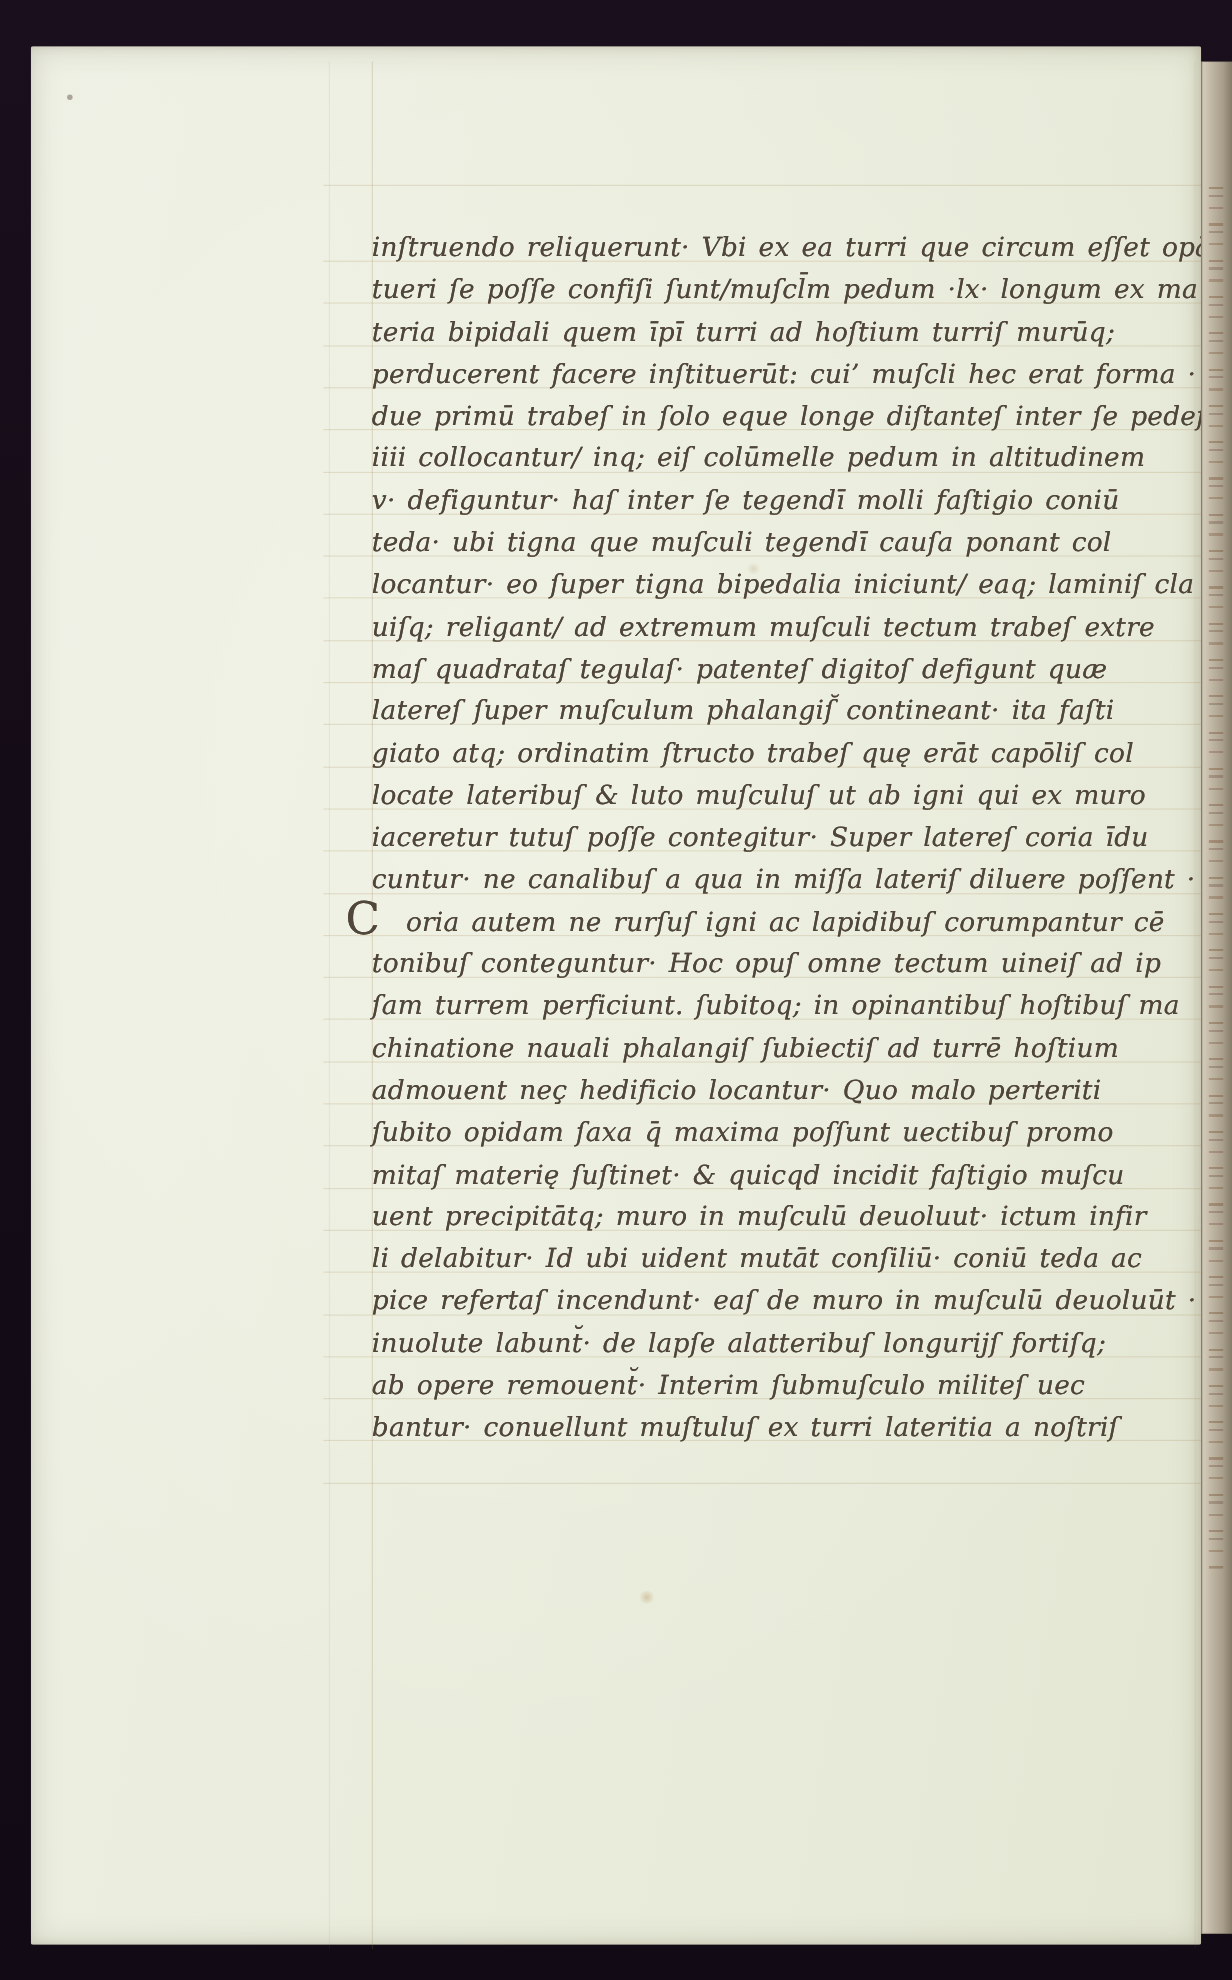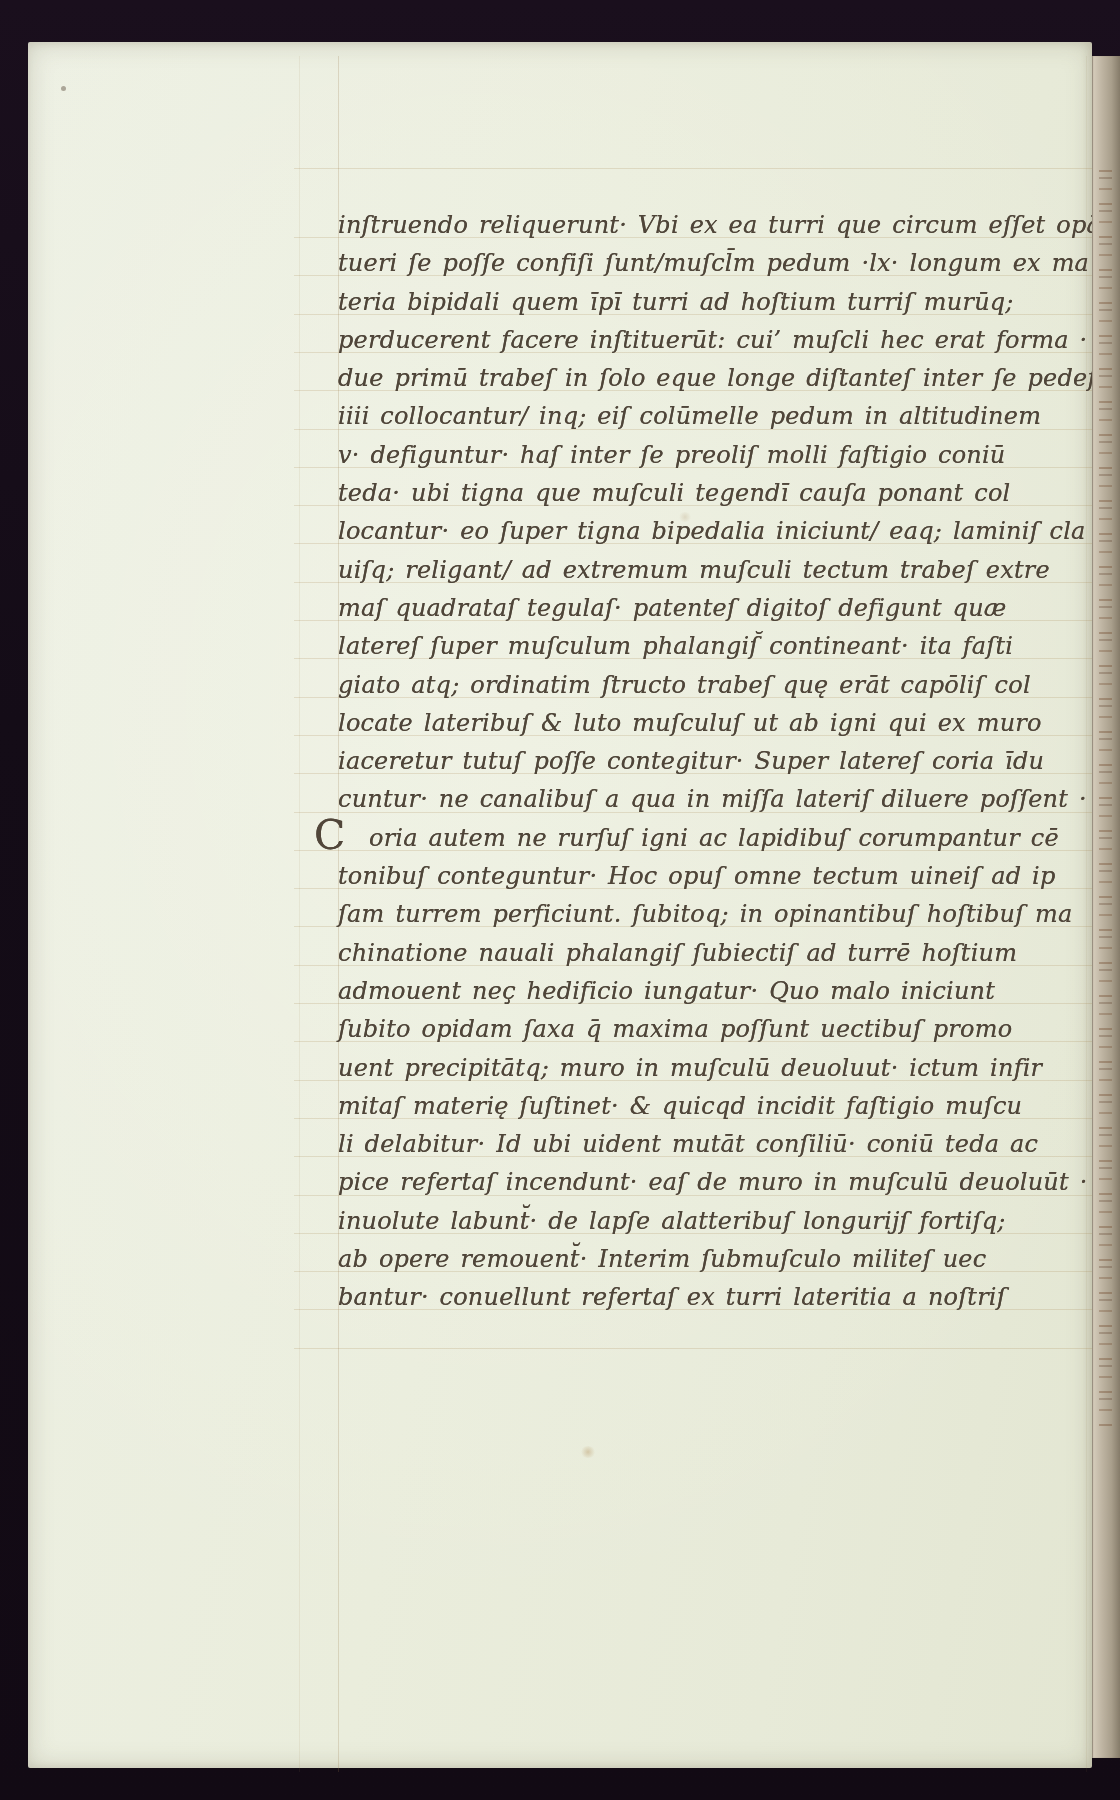"v· defiguntur· haſ inter ſe" div.line { text: preoliſ -> tegendī }
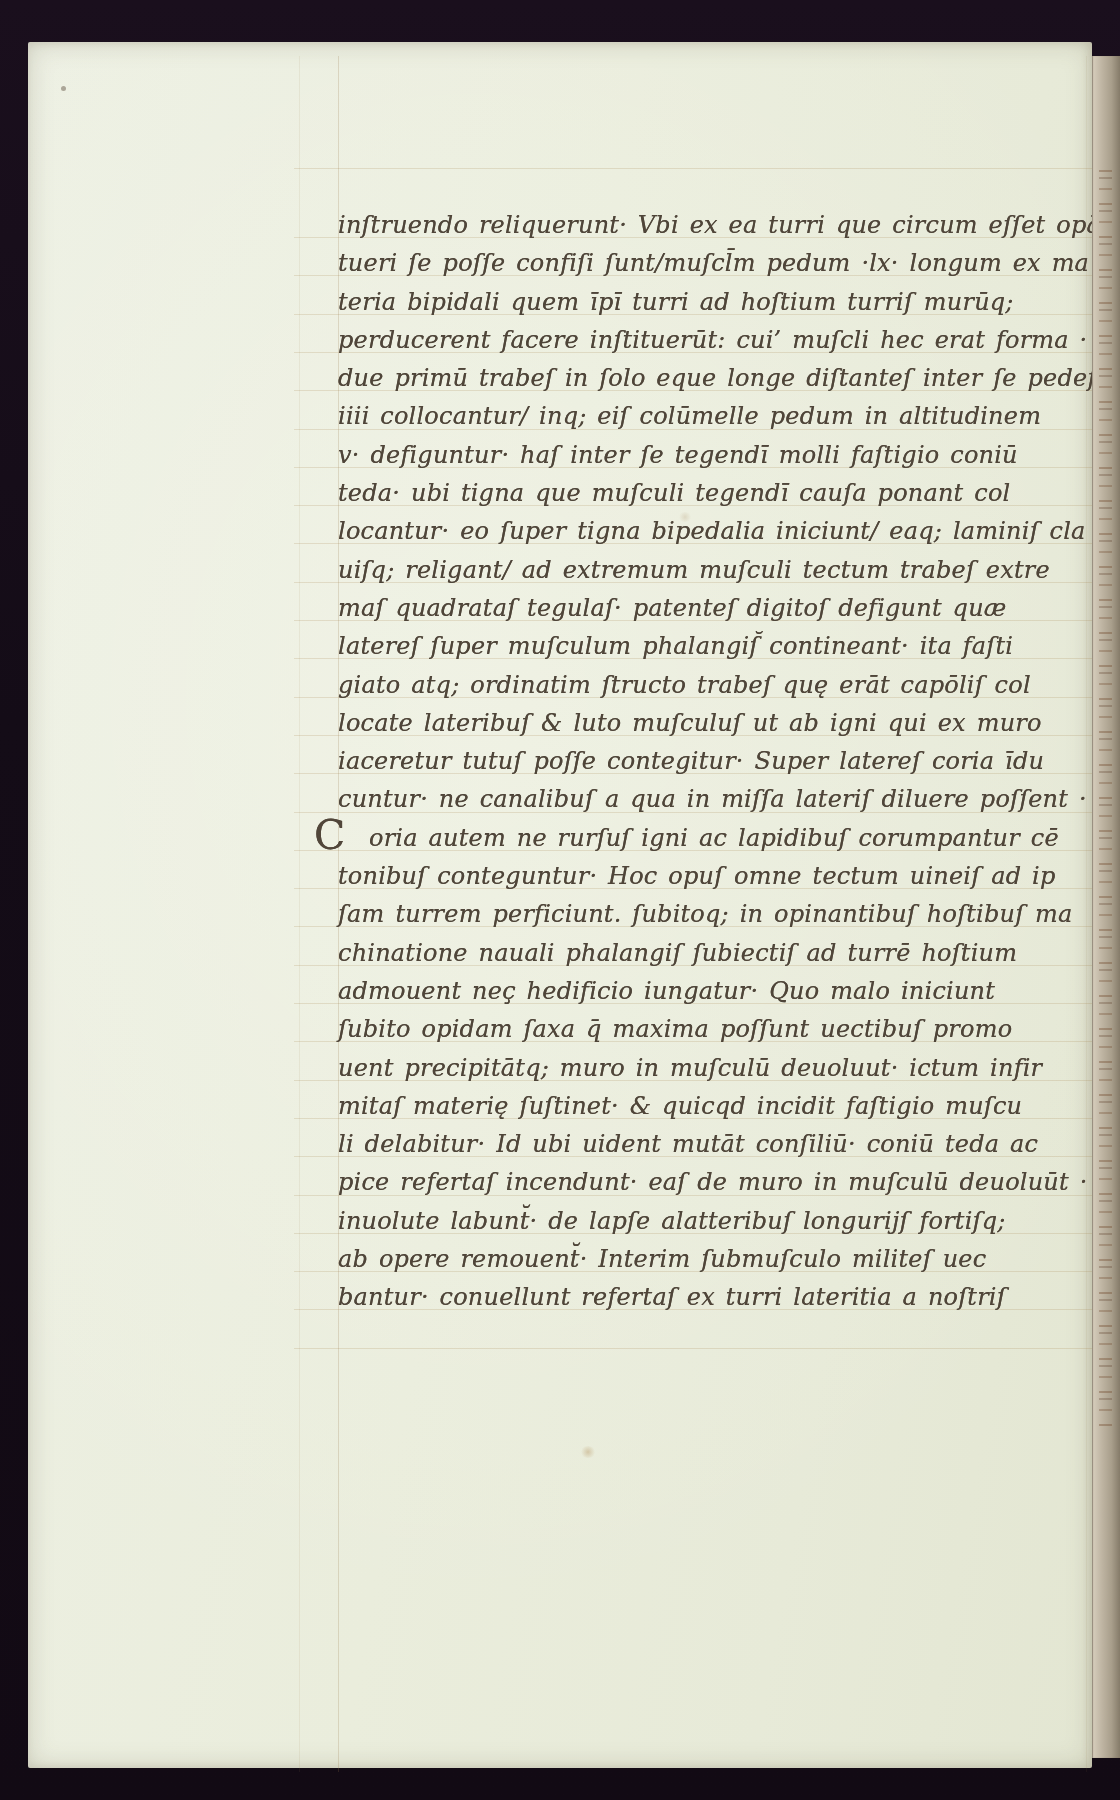"admouent neç hedificio iungatur· Quo" div.line { text: iungatur· Quo malo iniciunt -> locantur· Quo malo perteriti }
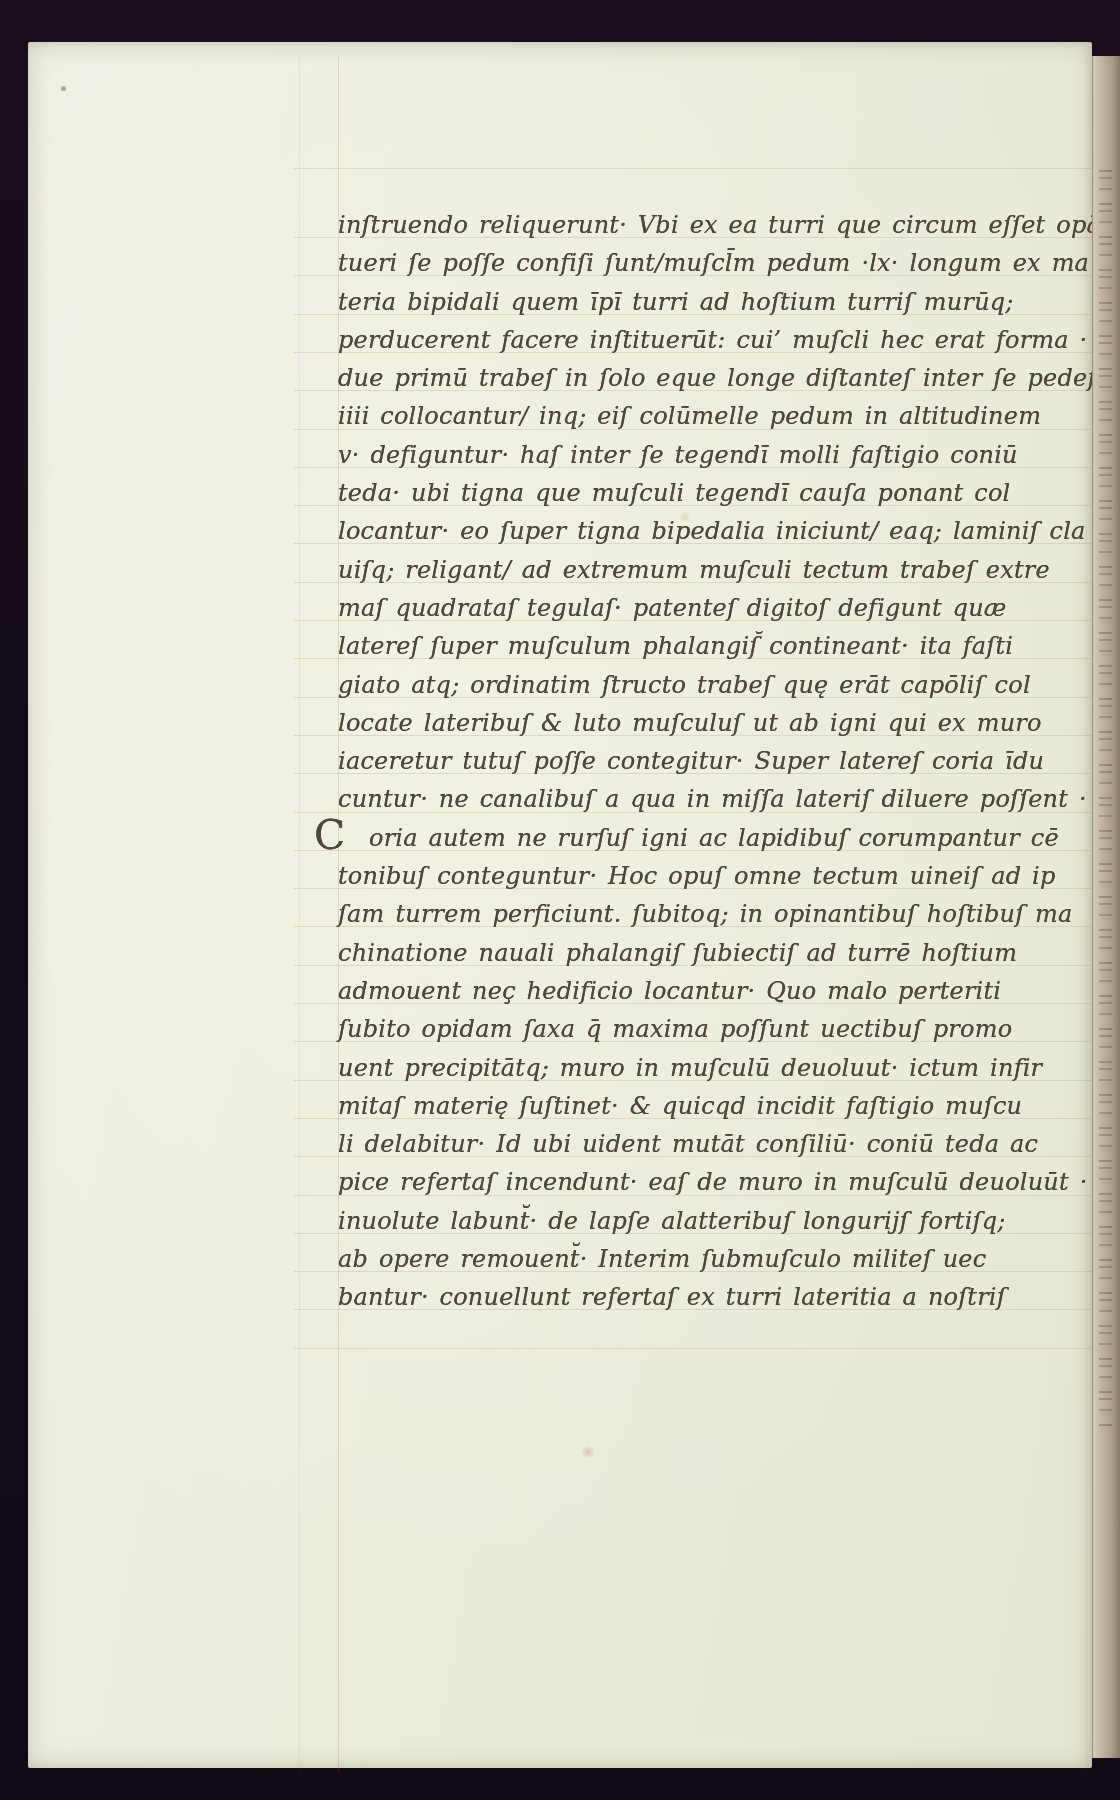"uent precipitātq; muro in muſculū" div.line { order: before "mitaſ materię ſuſtinet· & quicqd" -> after "mitaſ materię ſuſtinet· & quicqd" }
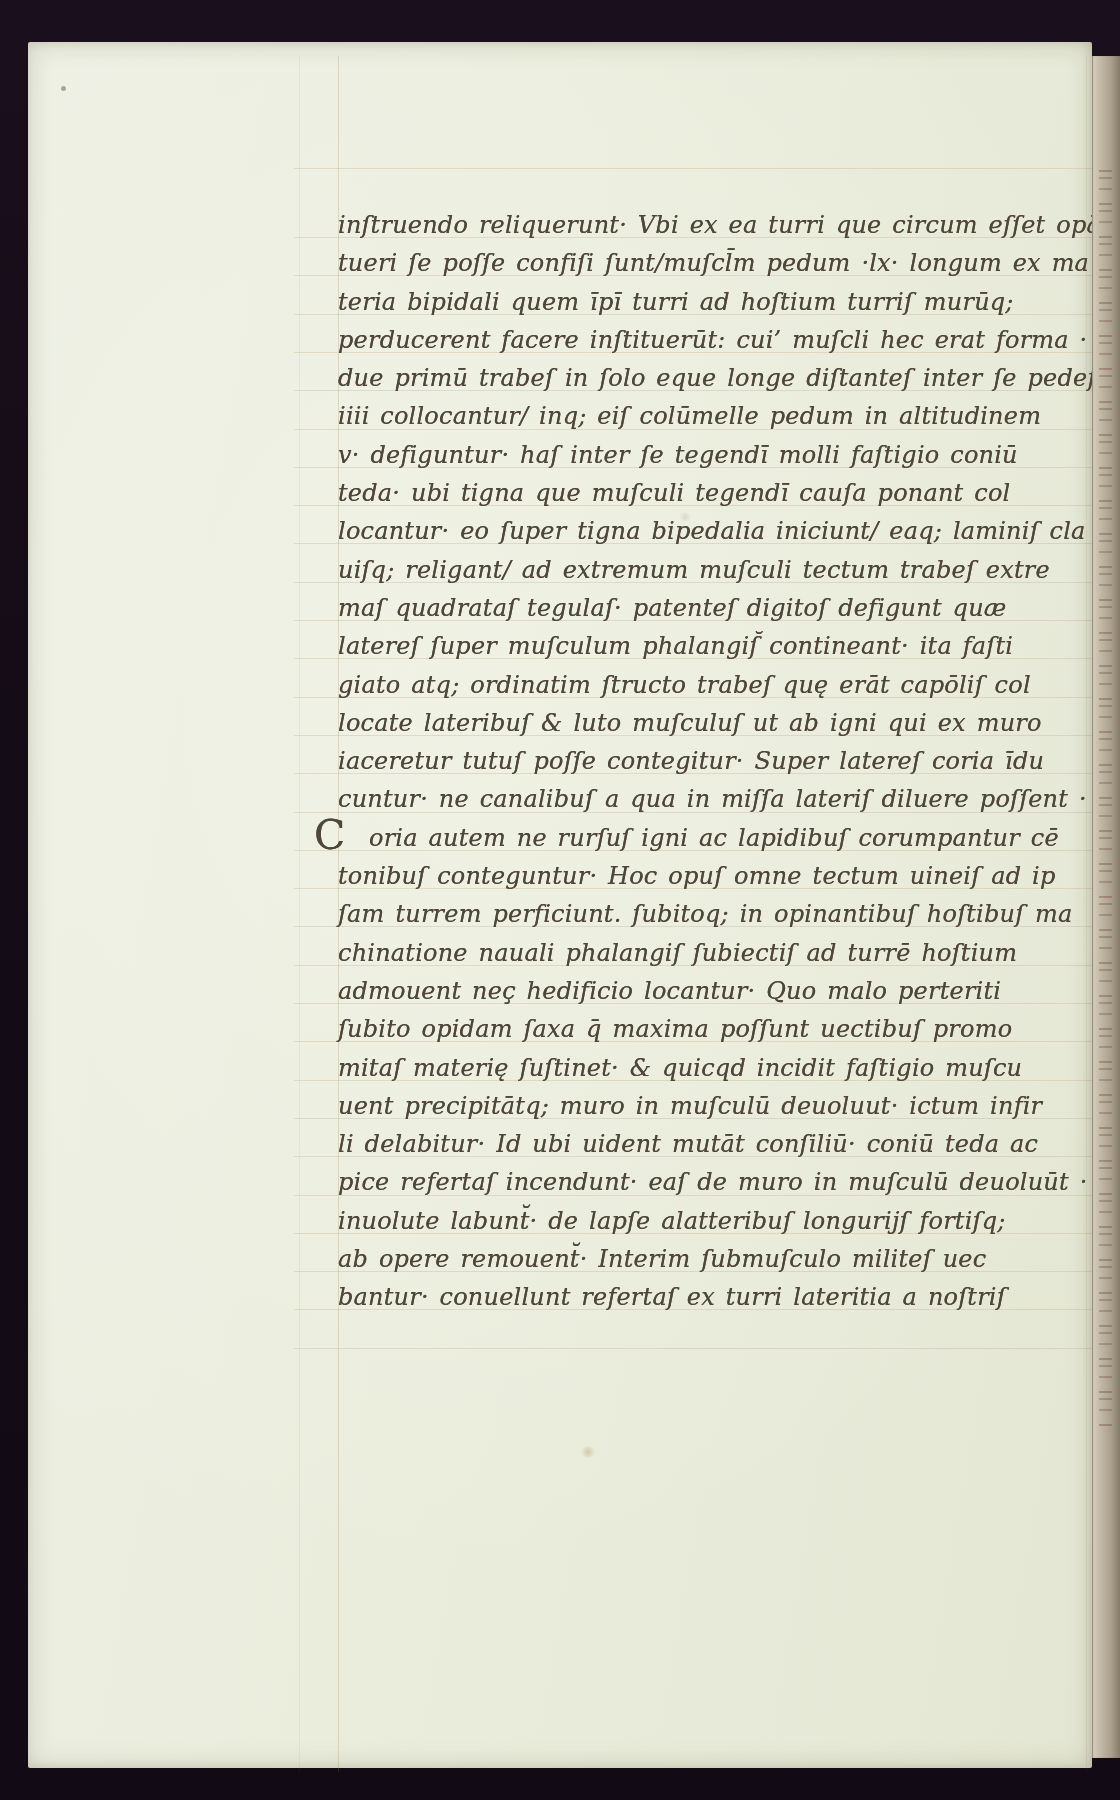"bantur· conuellunt refertaſ ex turri" div.line { text: refertaſ -> muſtuluſ }
